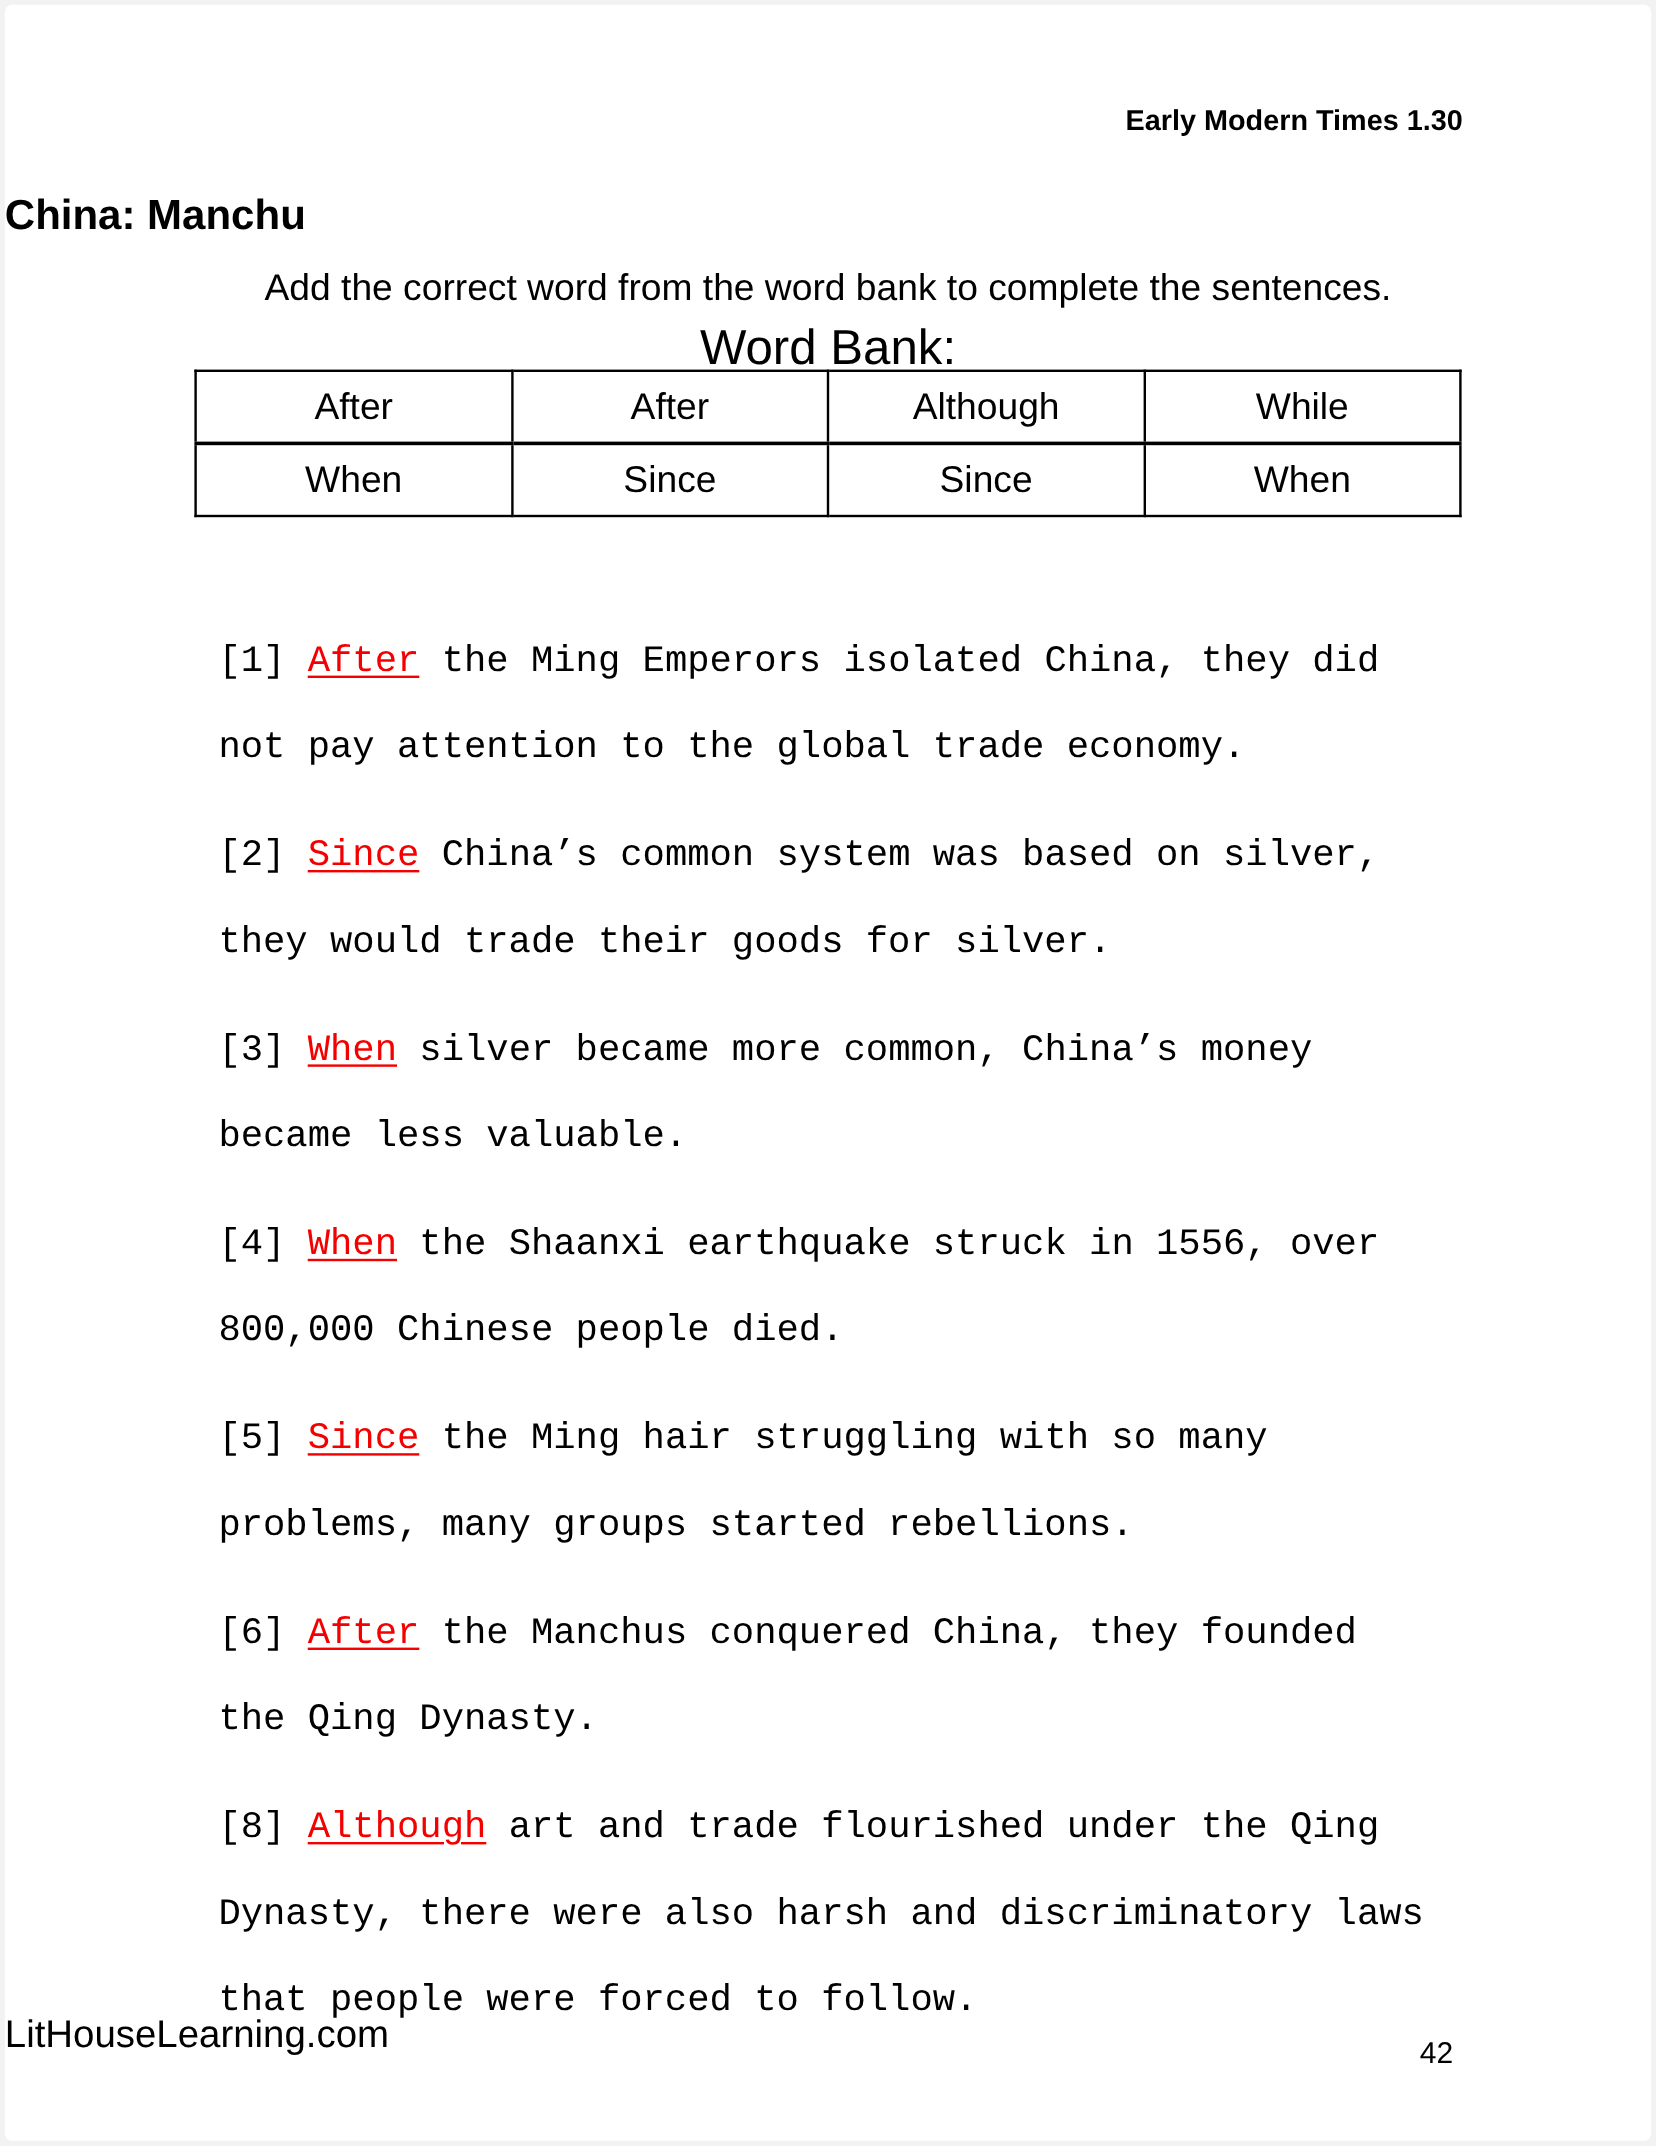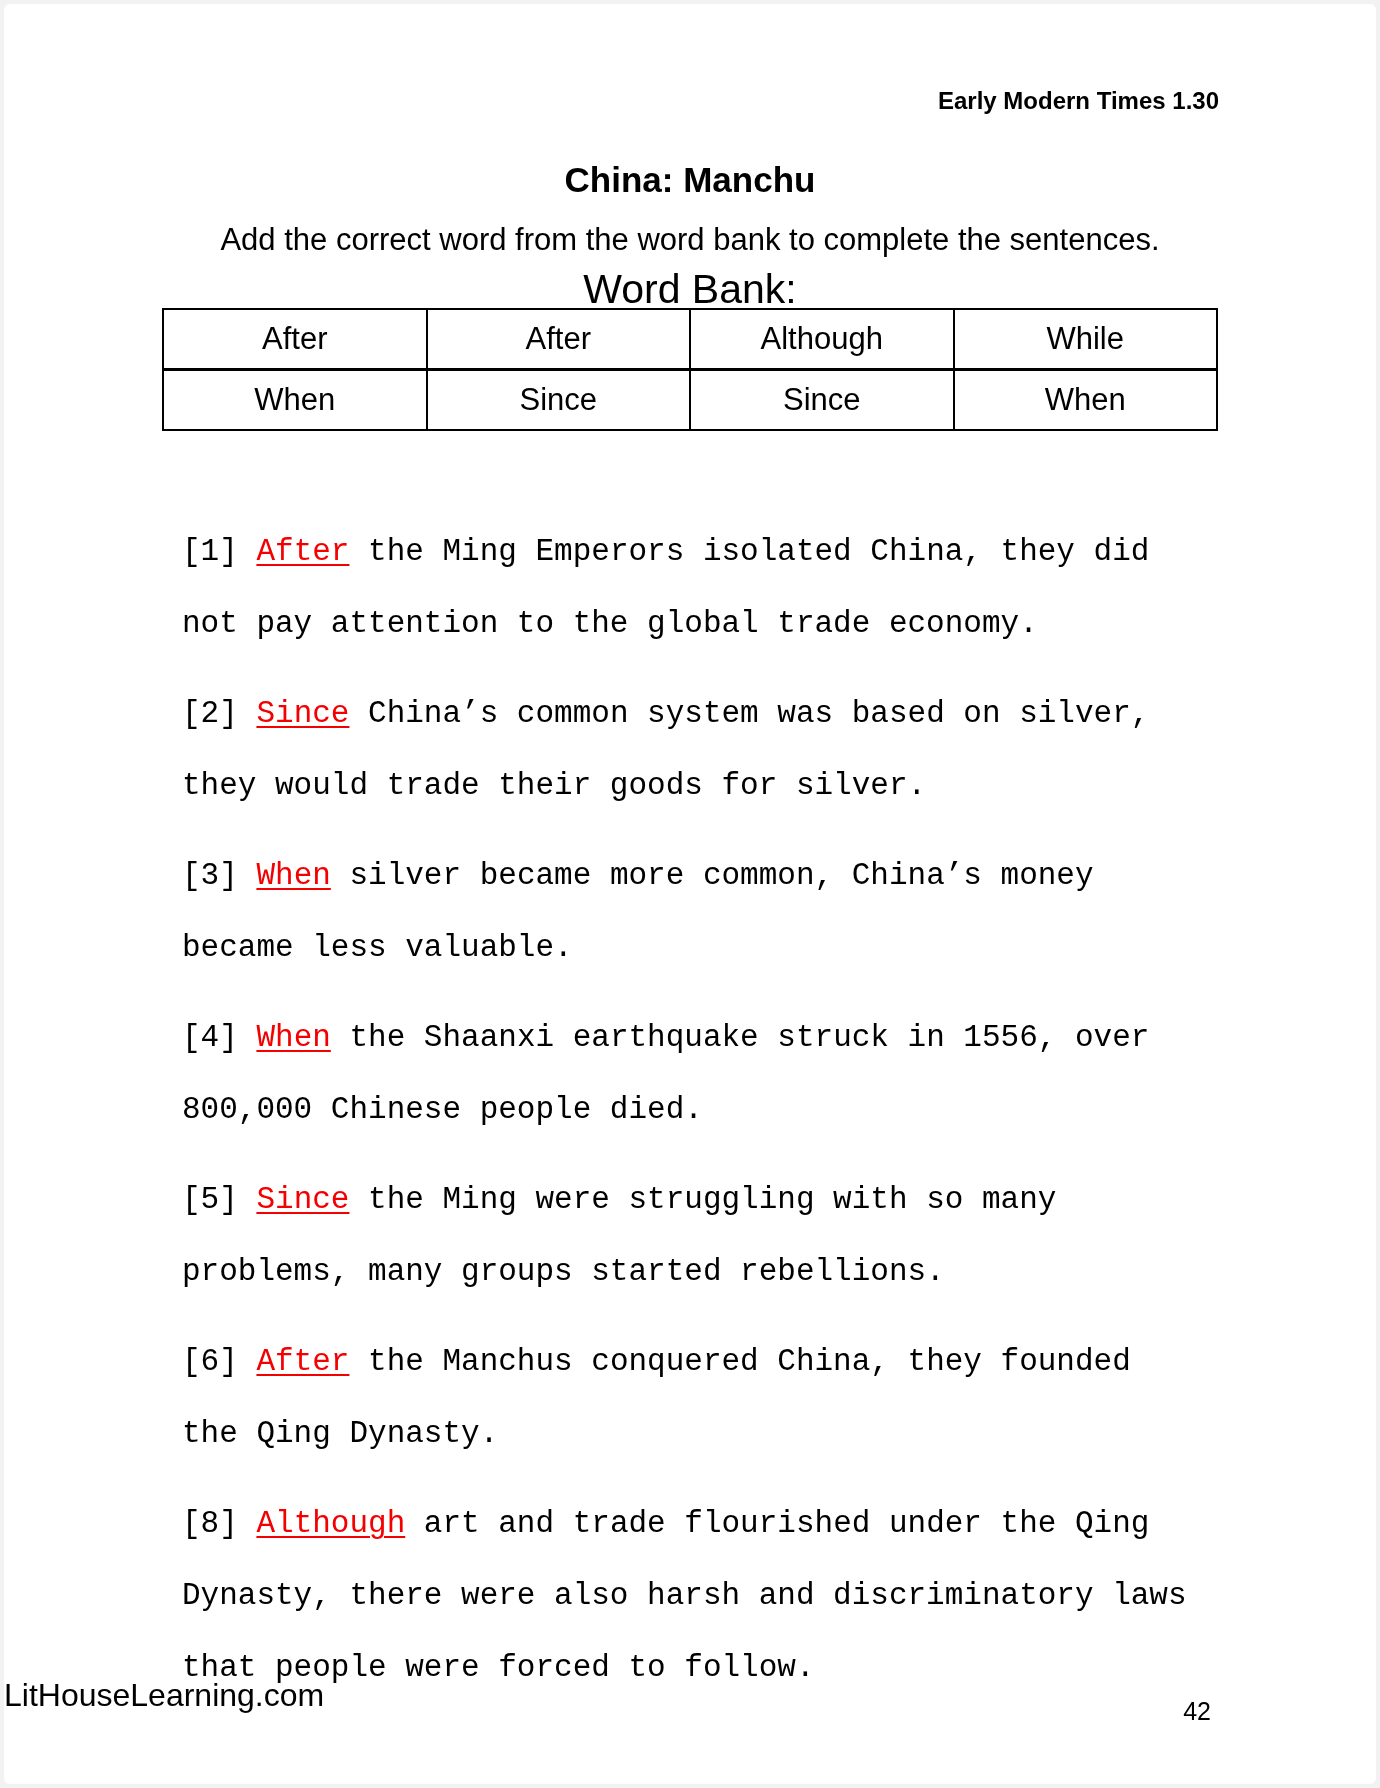"China: Manchu" .page-title { text-align: center -> left }
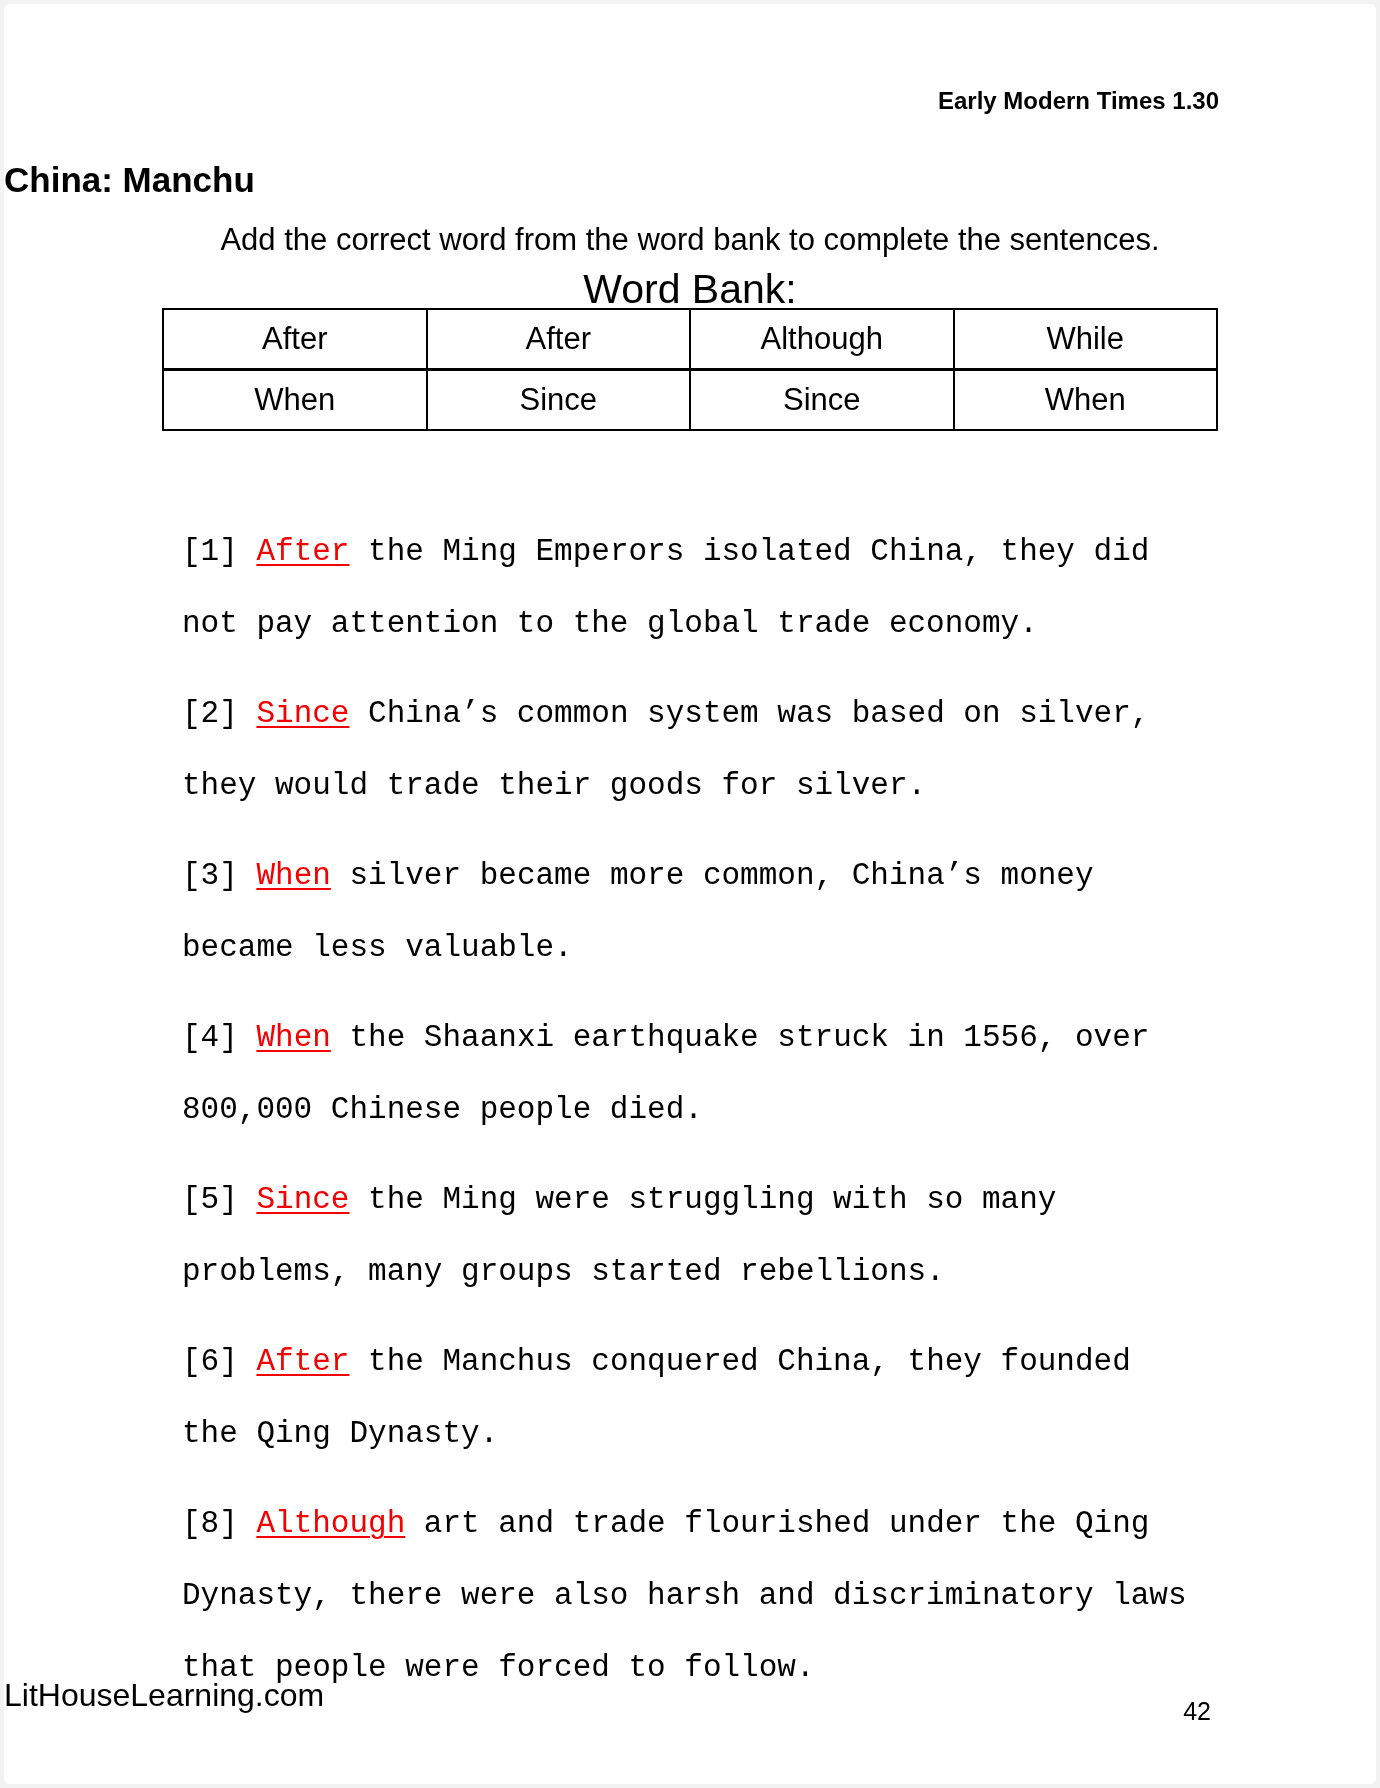"the Ming were struggling with" span { text: were -> hair }
